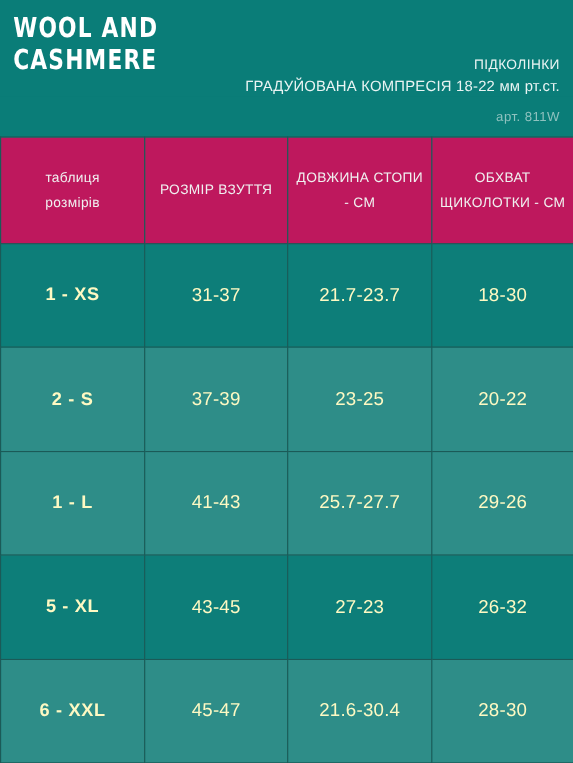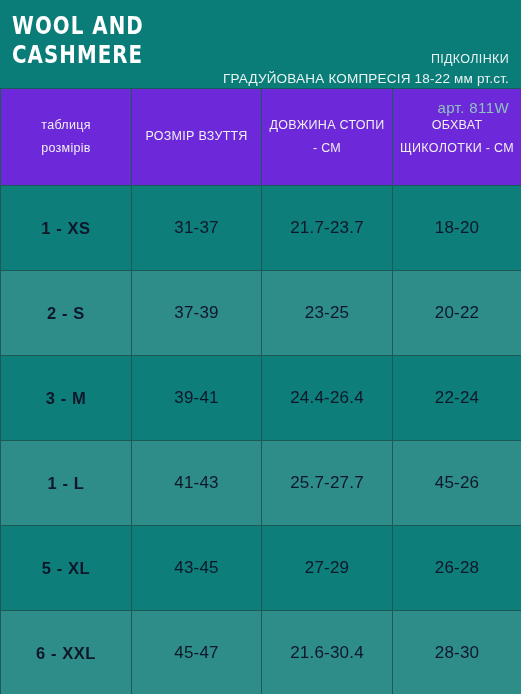"WOOL AND" .sheet { gap: none -> 36px }
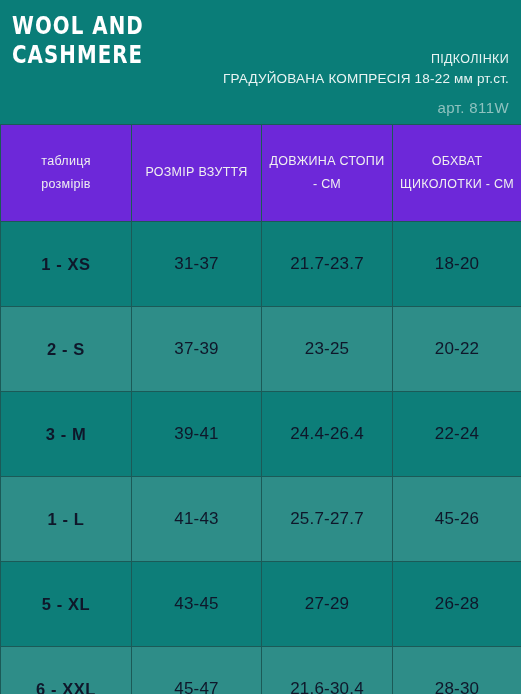"арт. 811W" .info-art { font-size: 15px -> 12px }
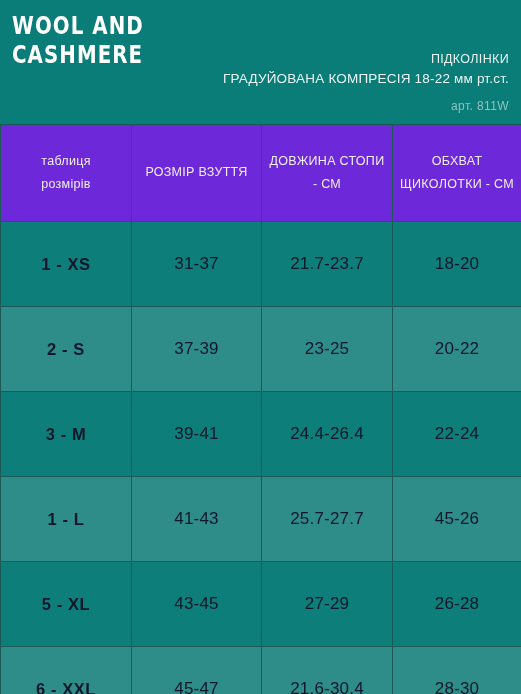"таблиця" thead tr { background: #6d28d9 -> #be185d }
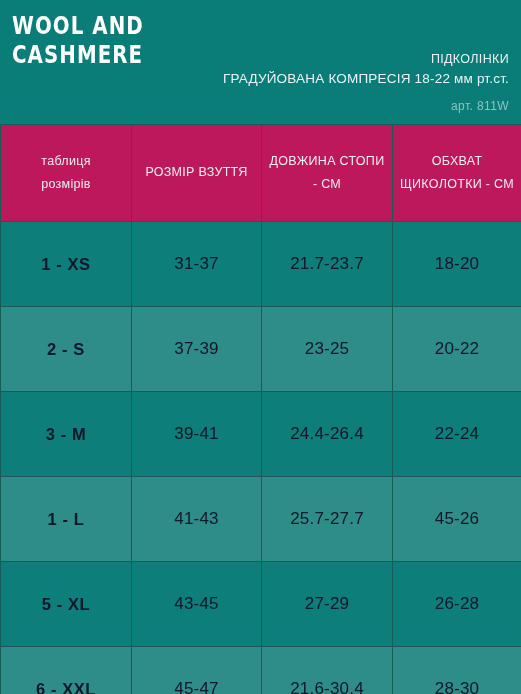"1 - XS" tbody td { color: #0f172a -> #fef9c3 }
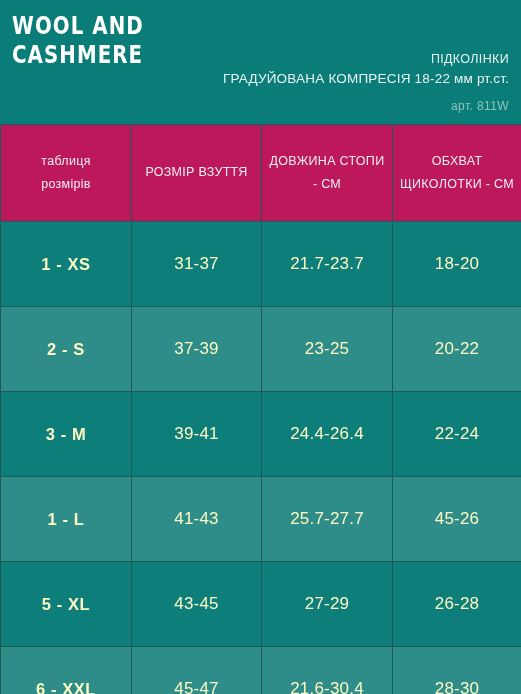"18-20" td { text: 18-20 -> 18-30 }
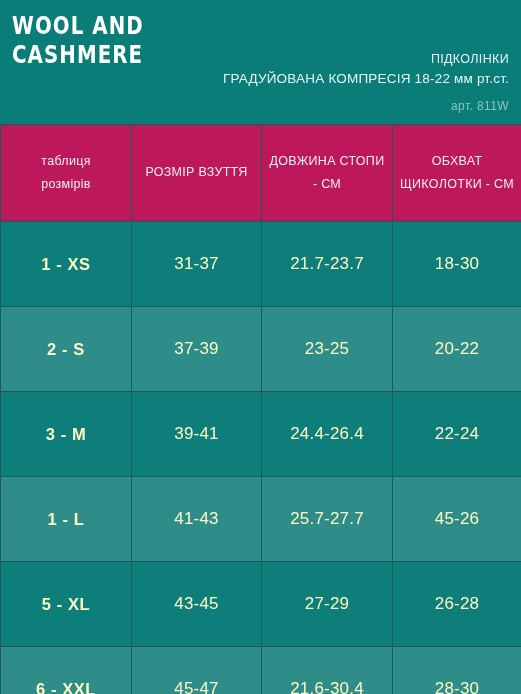"3 - M" tr.row-odd { html: <tr> <td>3 - M</td> <td>39-41</td> <td>24.4-26.4</td> <td>22-24</td> </tr> -> none }
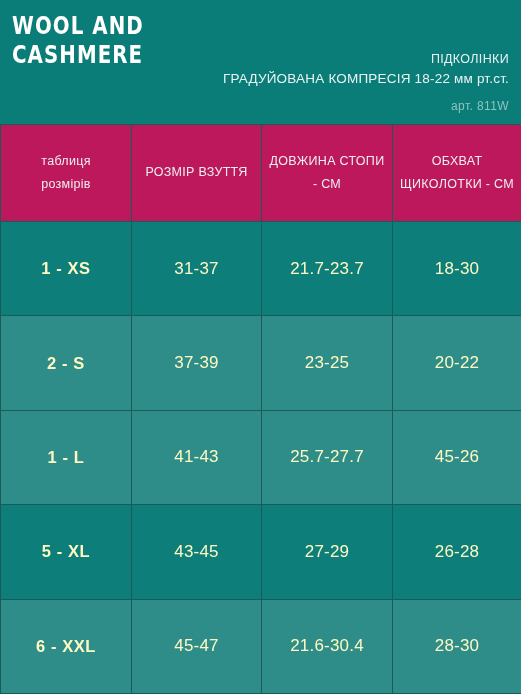"45-26" td { text: 45-26 -> 29-26 }
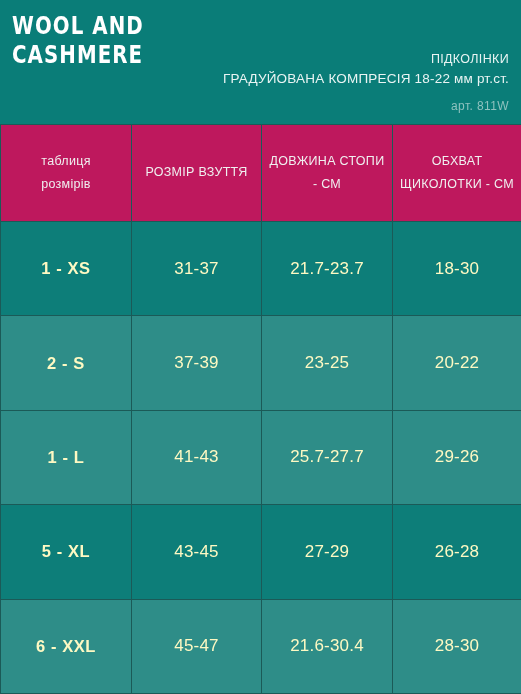"27-29" td { text: 27-29 -> 27-23 }
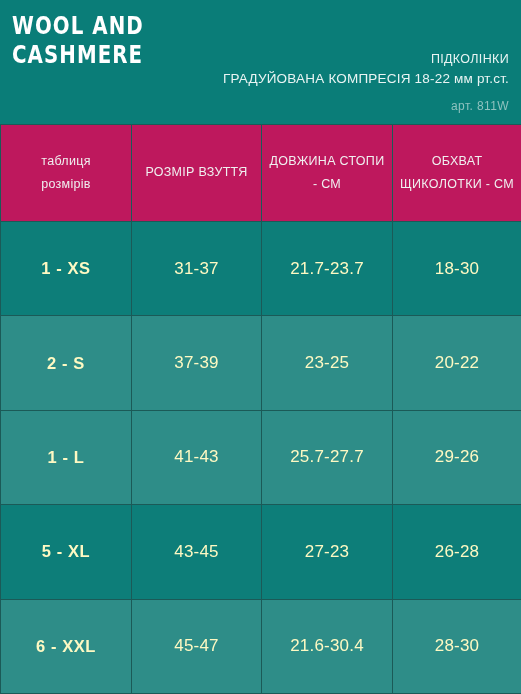"26-28" td { text: 26-28 -> 26-32 }
